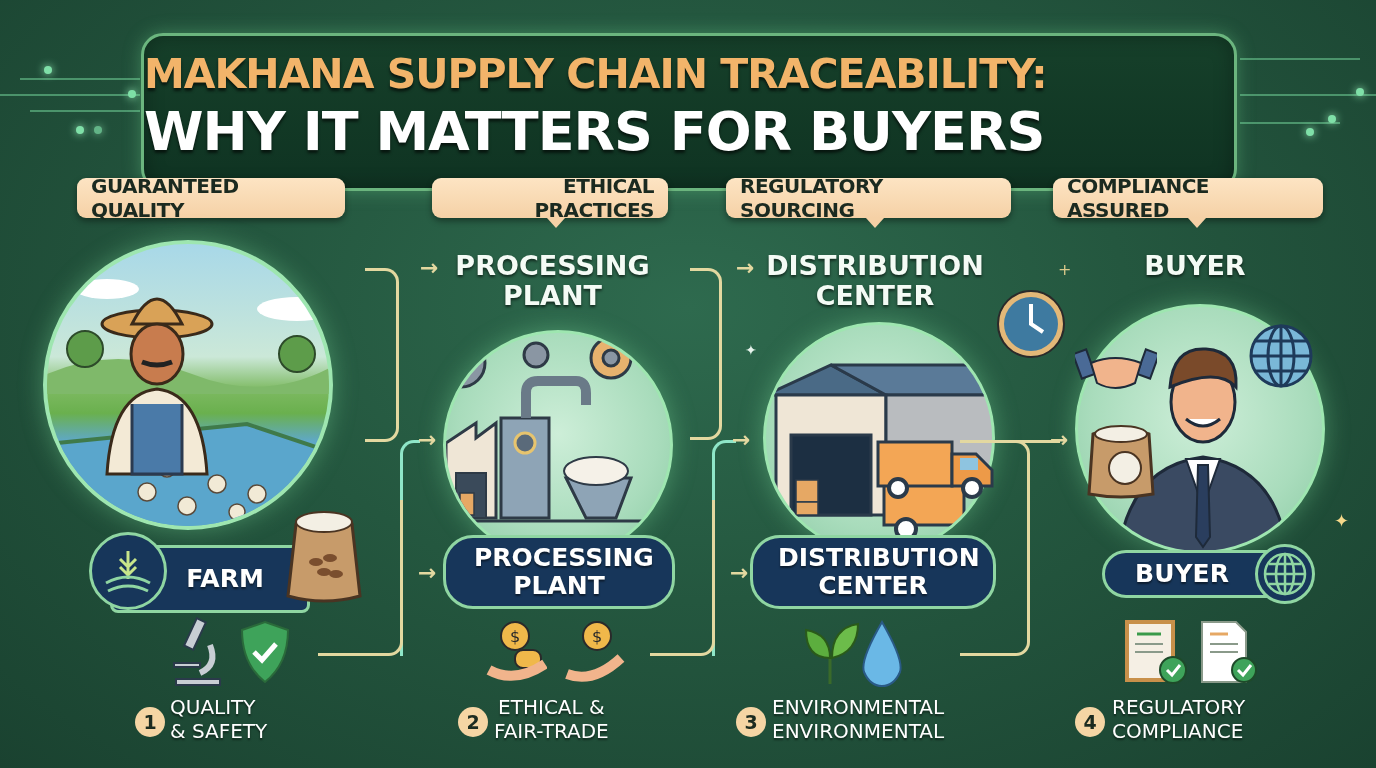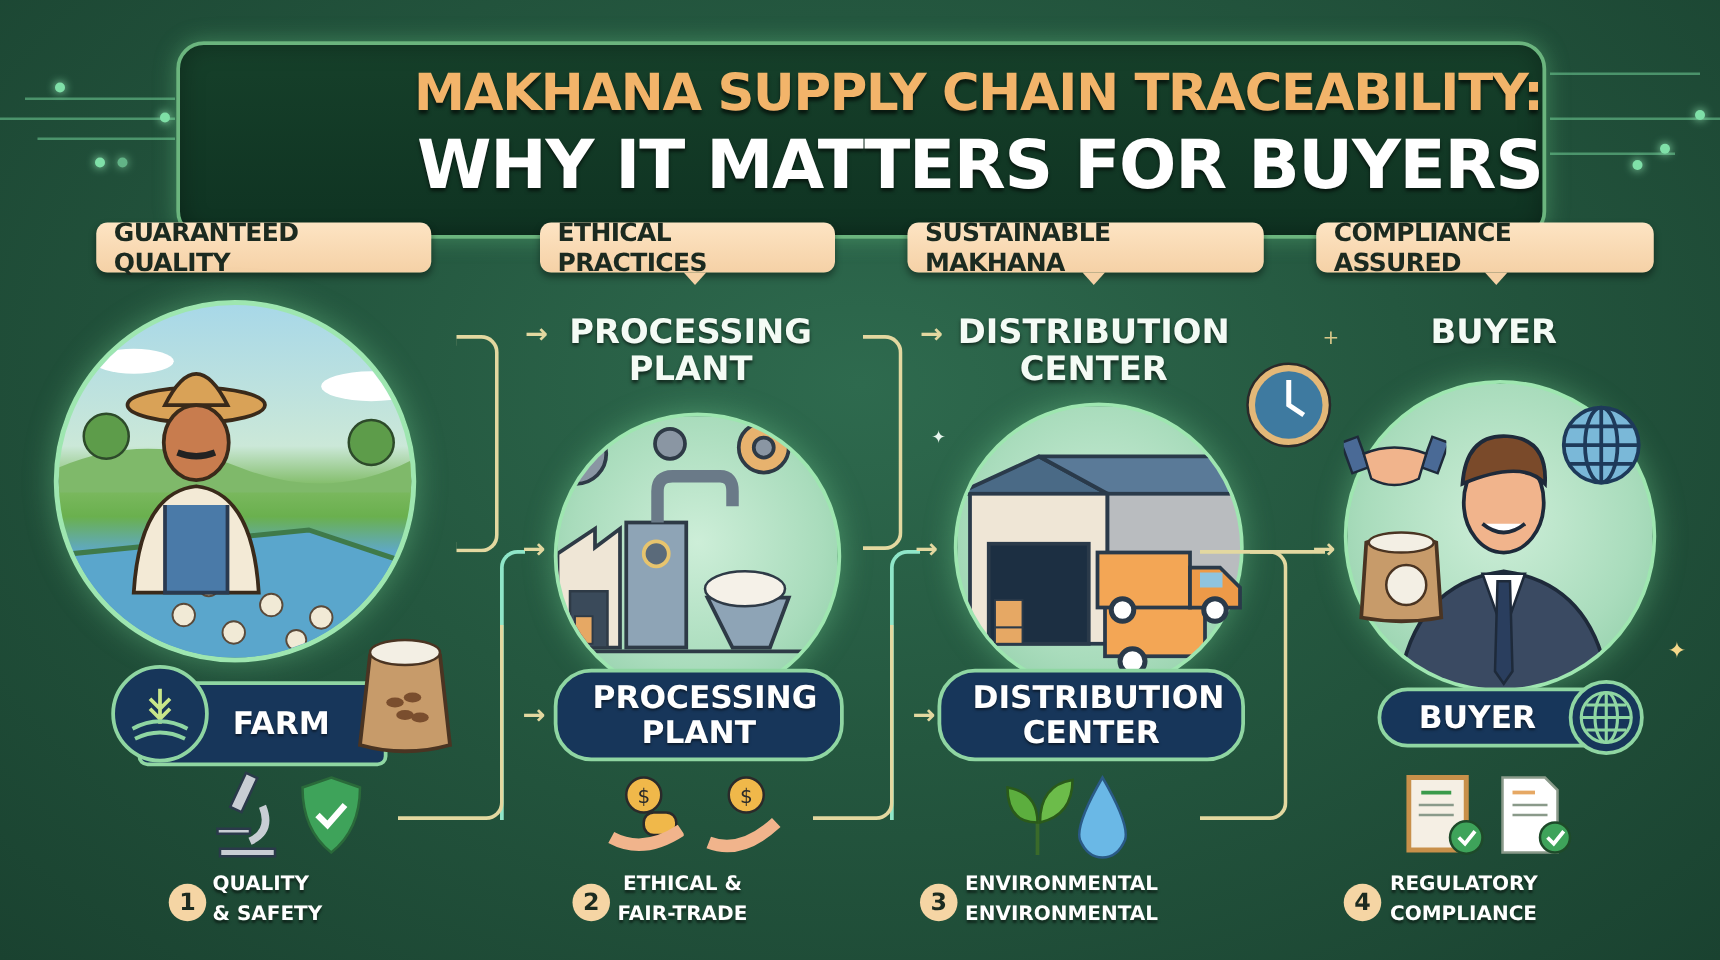"MAKHANA SUPPLY CHAIN TRACEABILITY:" .title-box { text-align: right -> left }
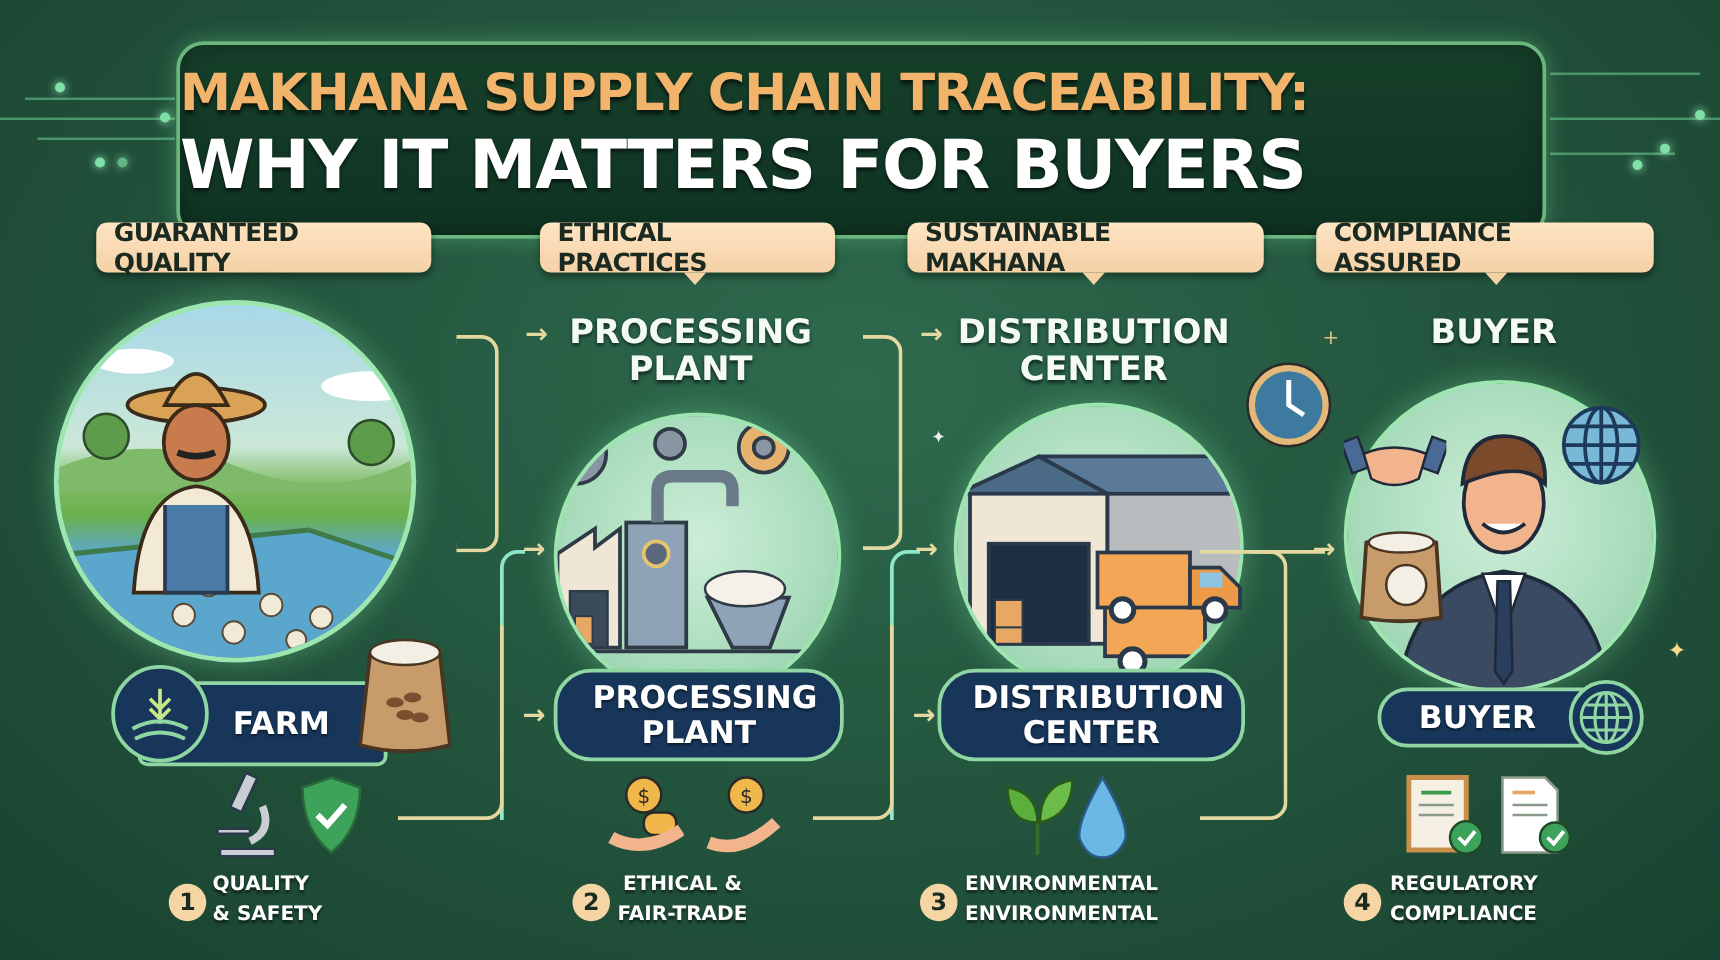"ETHICAL PRACTICES" div.abs { text-align: none -> right }
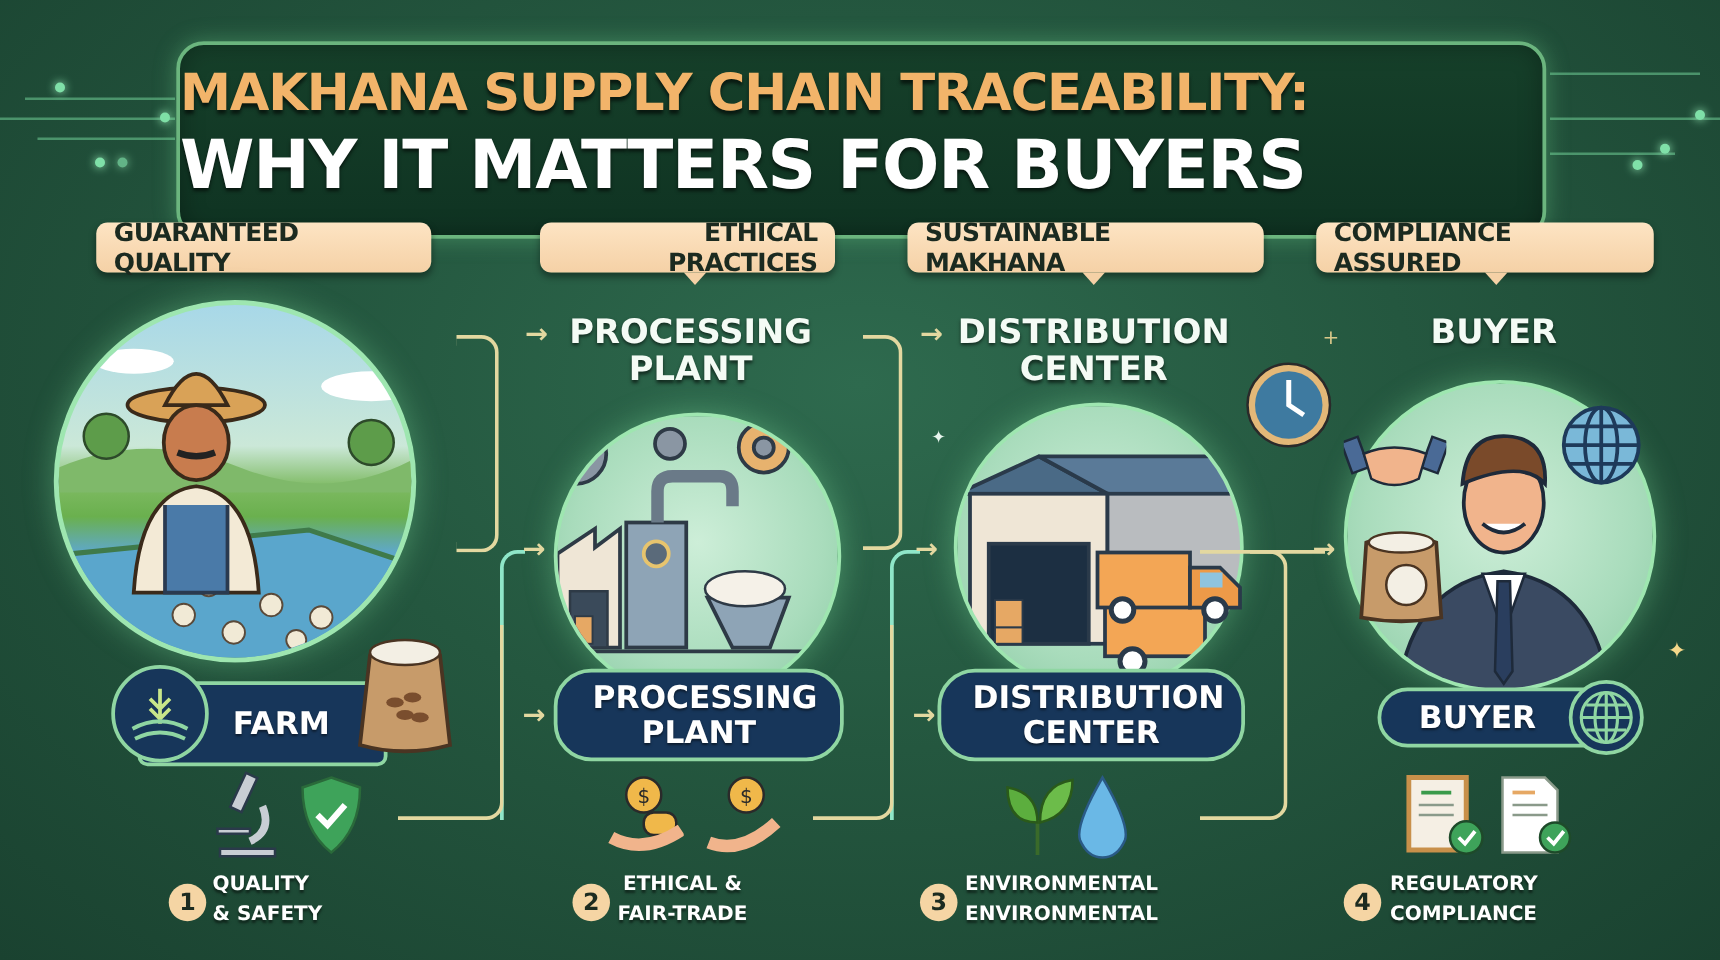"SUSTAINABLE MAKHANA" span { text: SUSTAINABLE MAKHANA -> REGULATORY SOURCING }
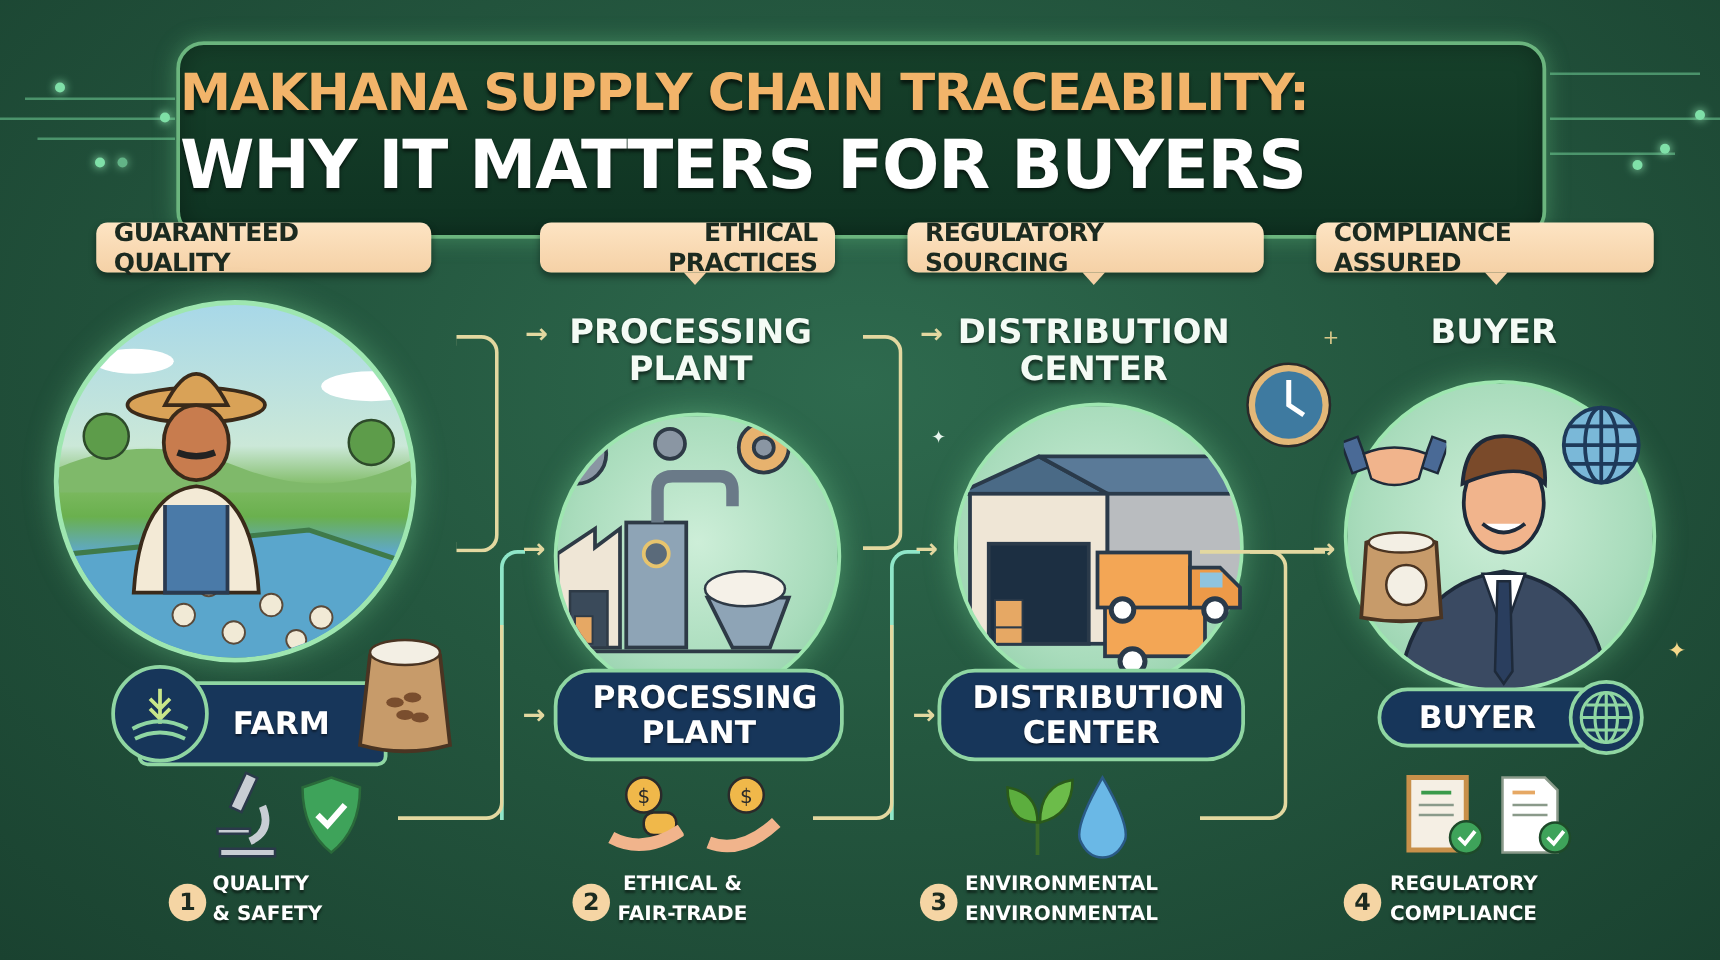"QUALITY" .benefit-text { font-size: 16px -> 20px; font-weight: bold -> normal }
